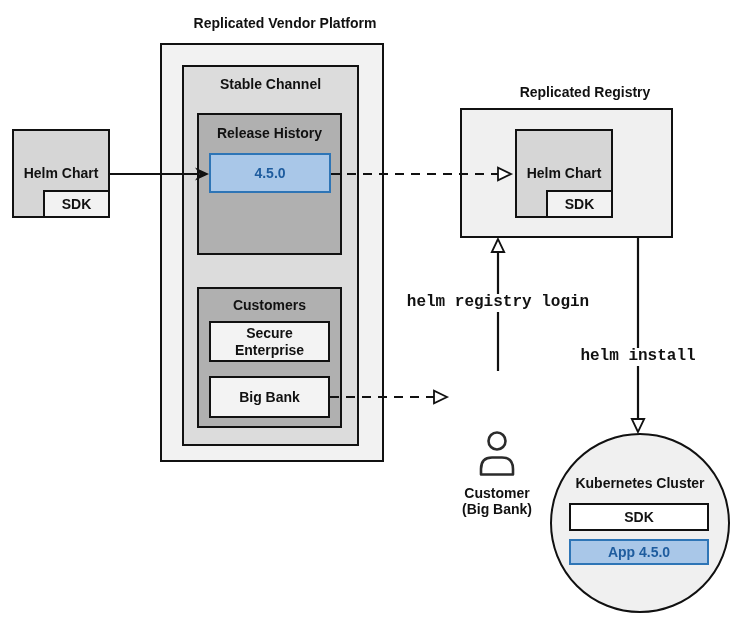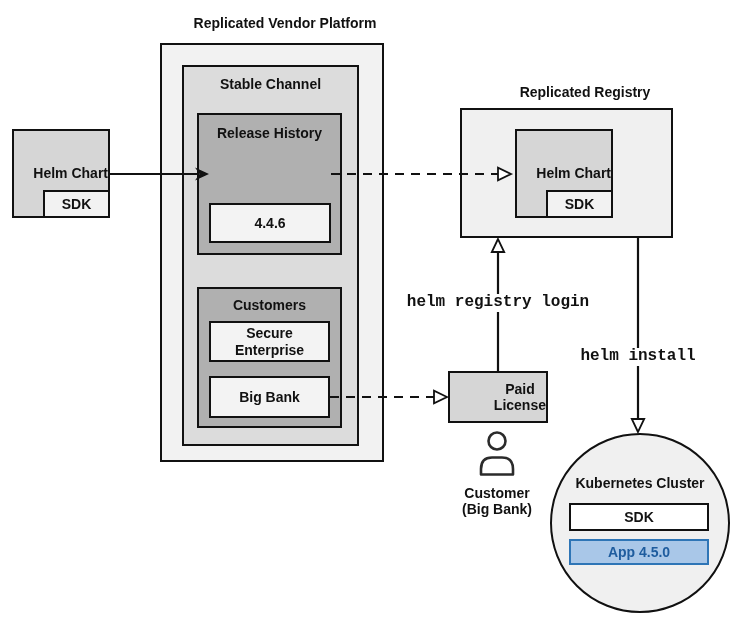"Helm Chart" .chartbox { justify-content: flex-end -> center }
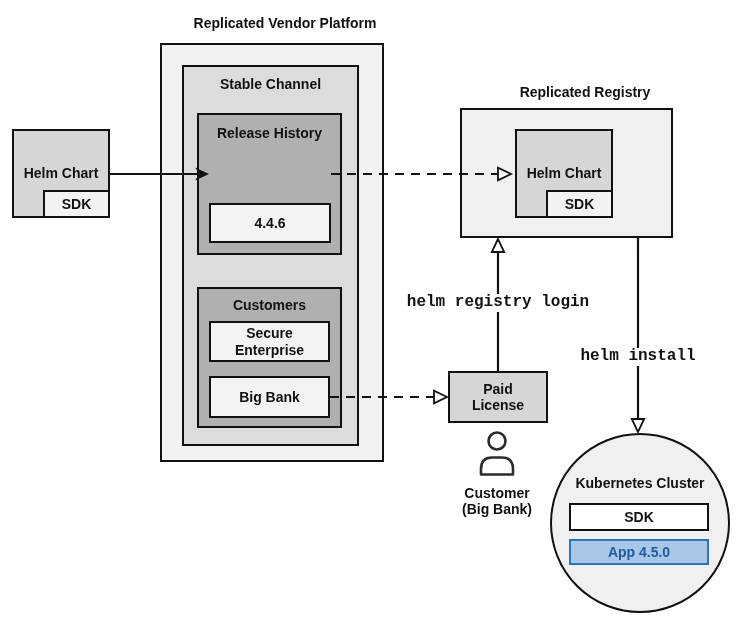"4.5.0" div.box { html: none -> <div>4.5.0</div> }
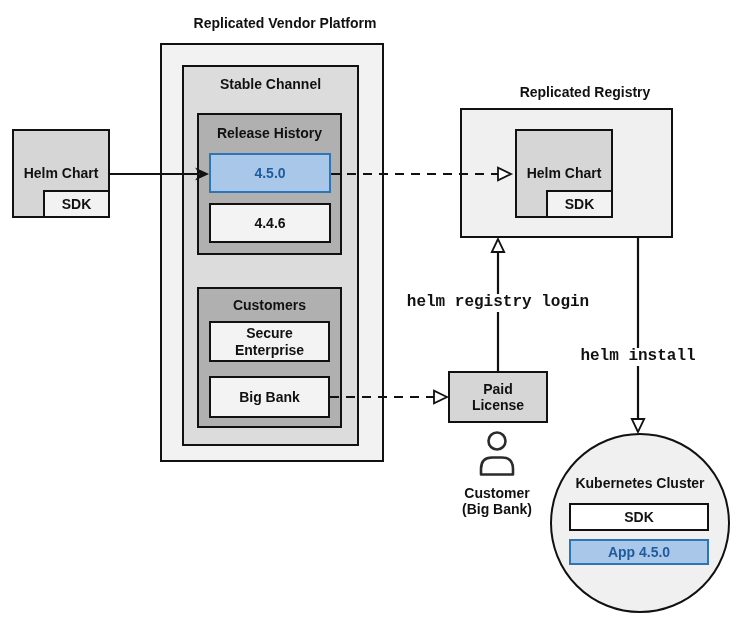"4.4.6" div.box { html: <div>4.4.6</div> -> none }
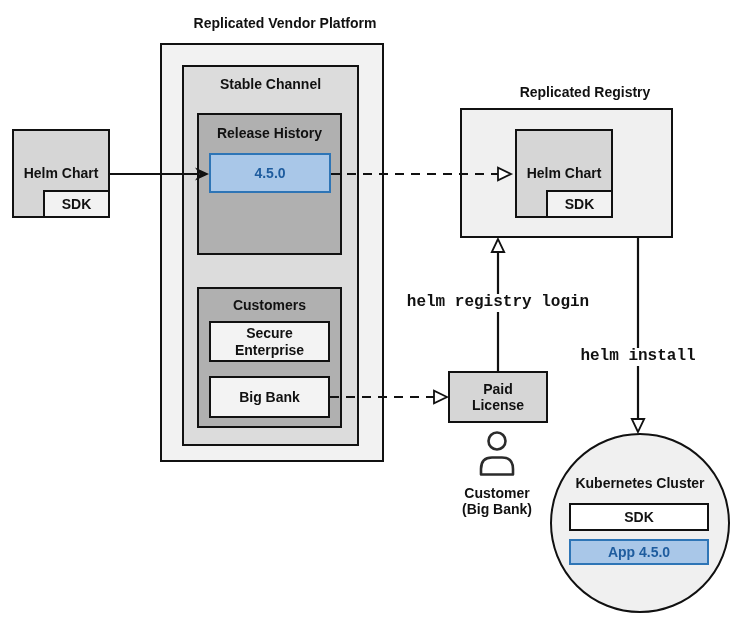"Paid" div.box { html: <div>Paid License</div> -> none }
